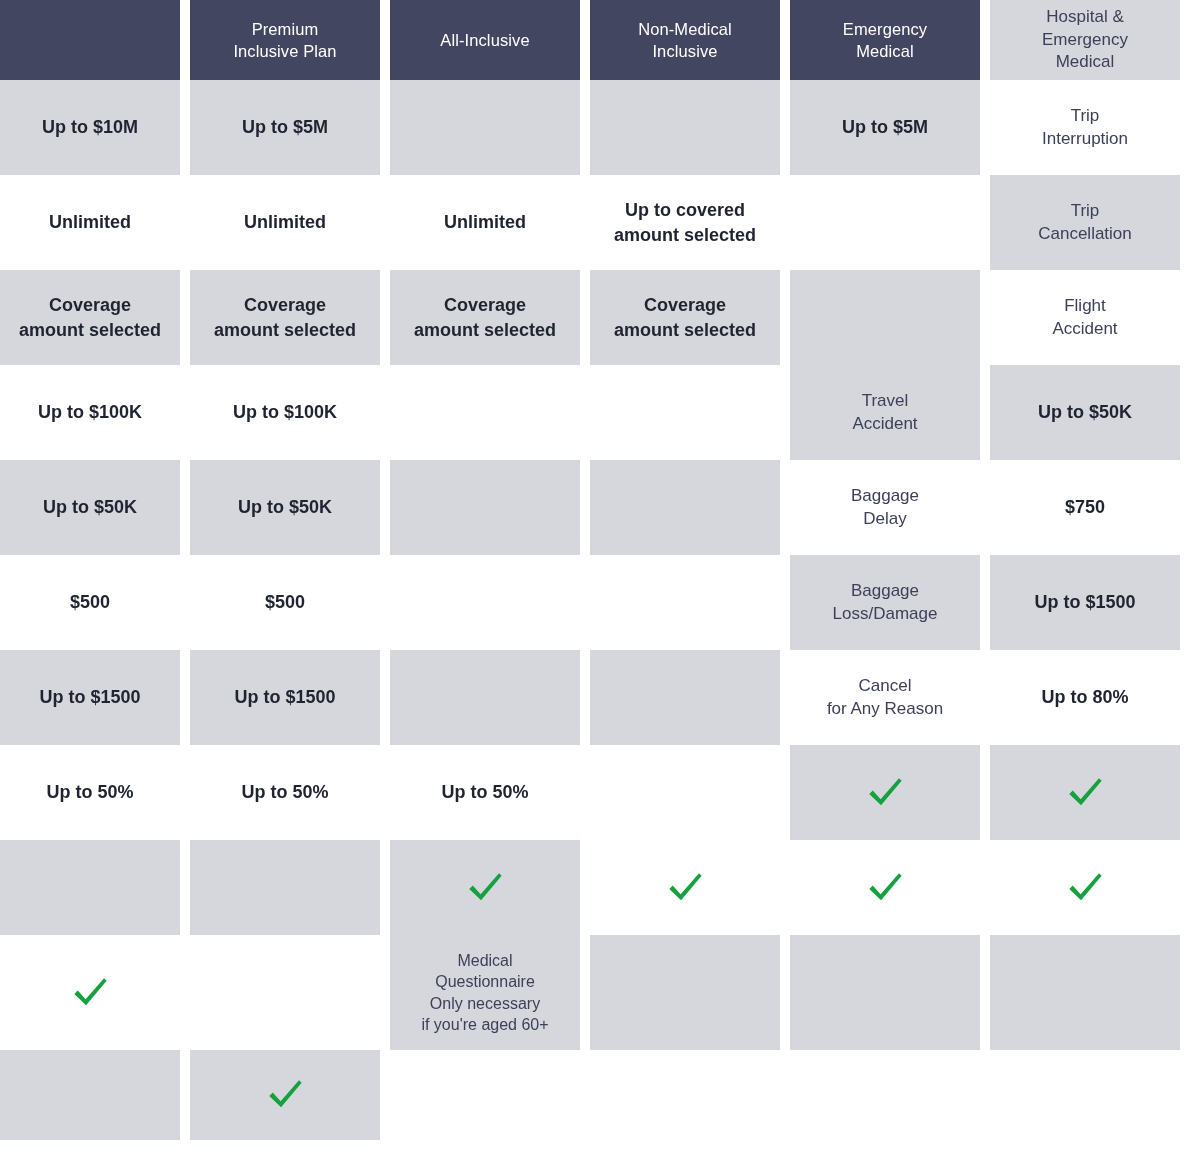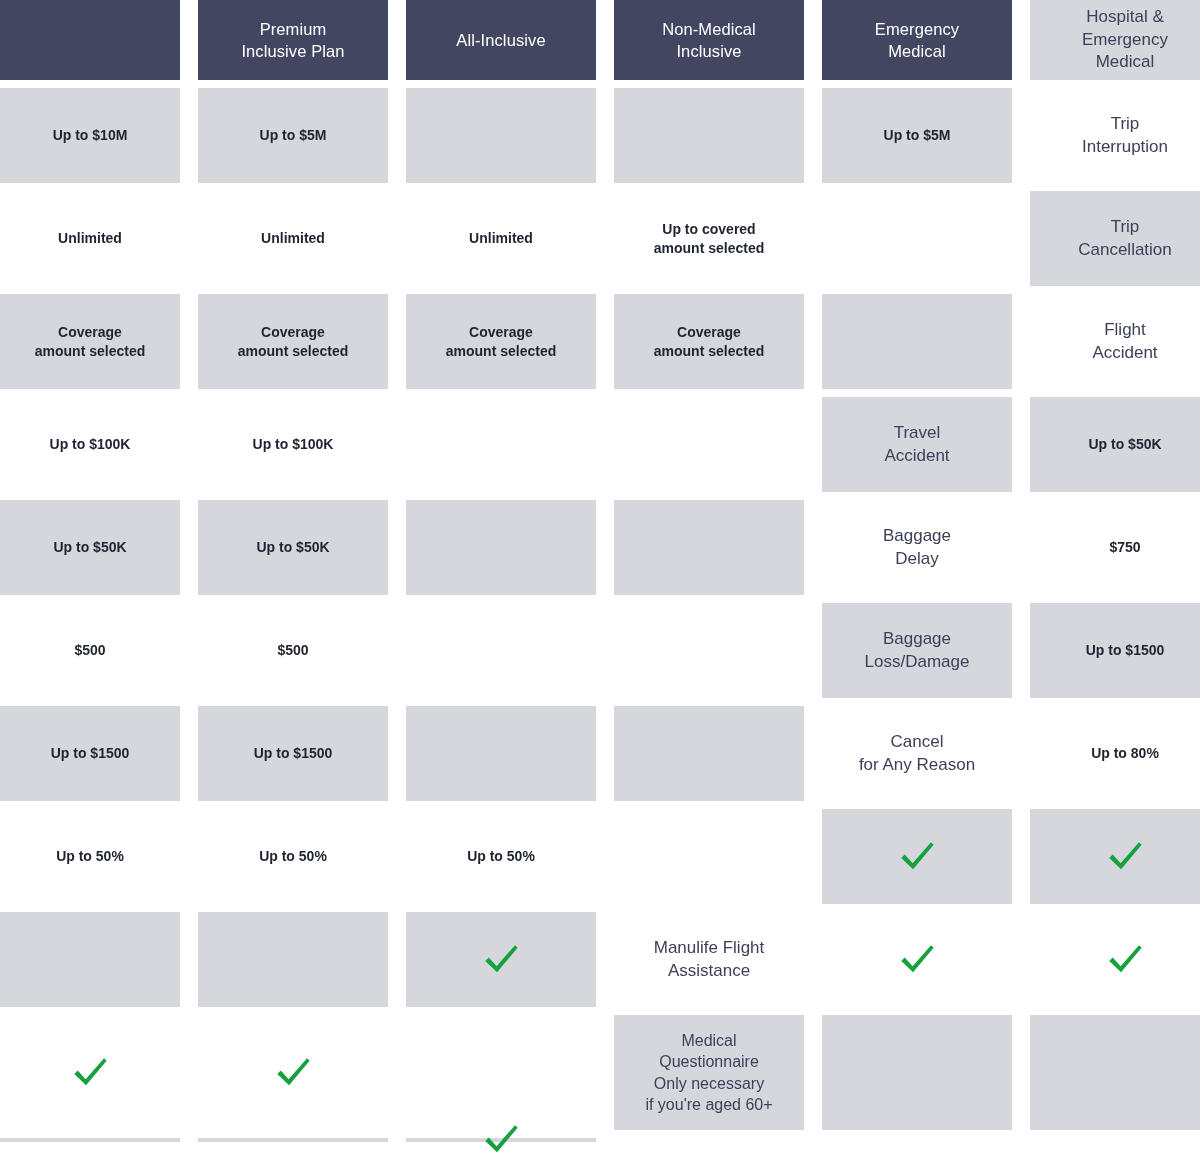"Premium" #table { gap: 8px -> none }
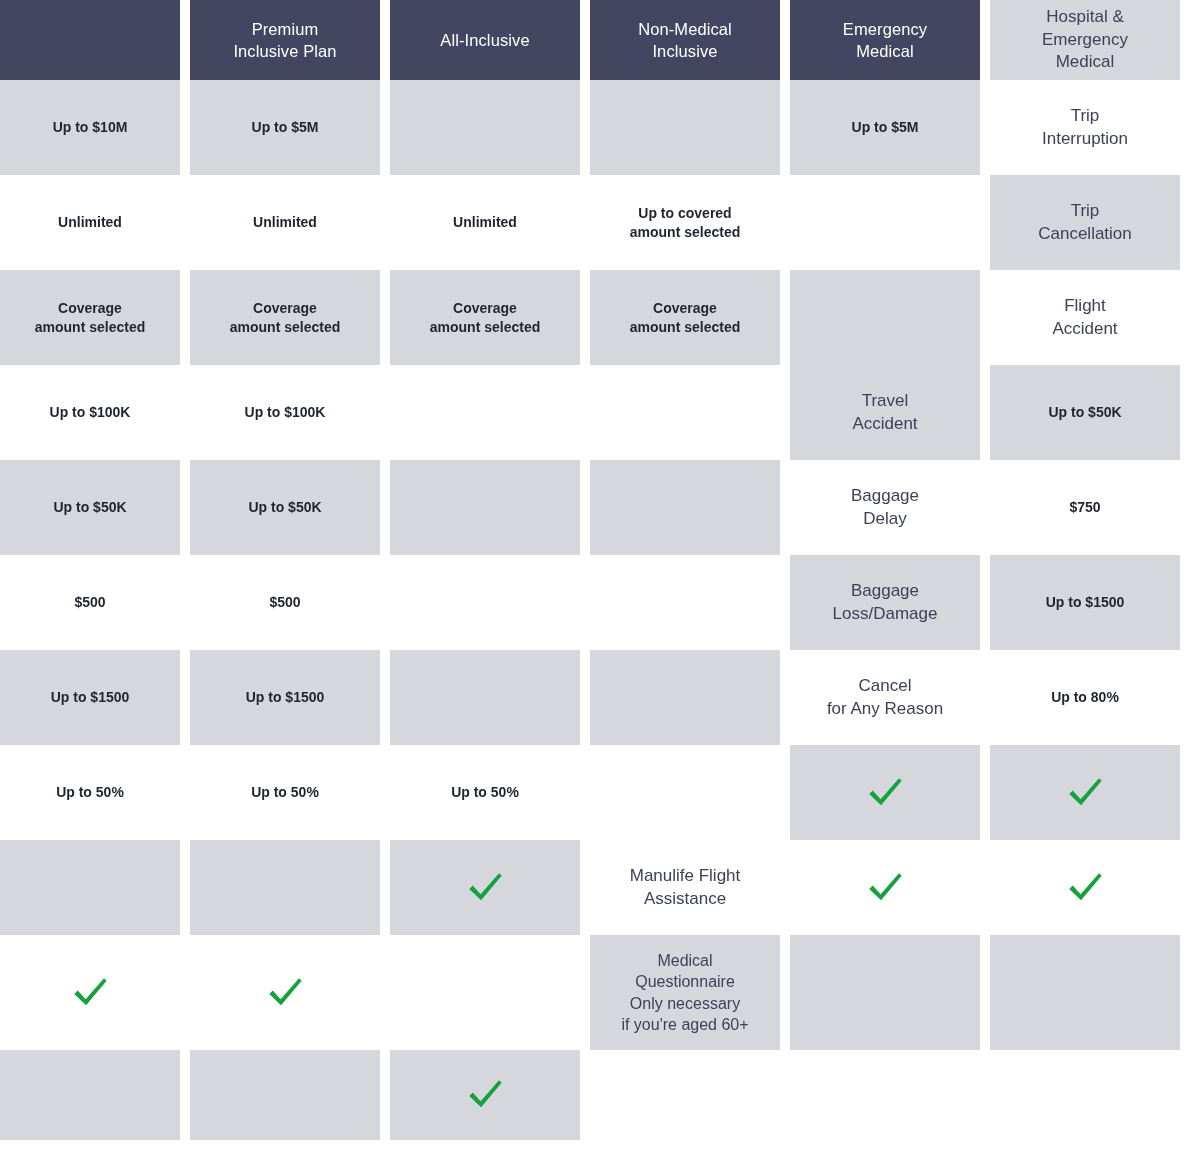"Up to $10M" .value .inner { font-size: 14px -> 18px }
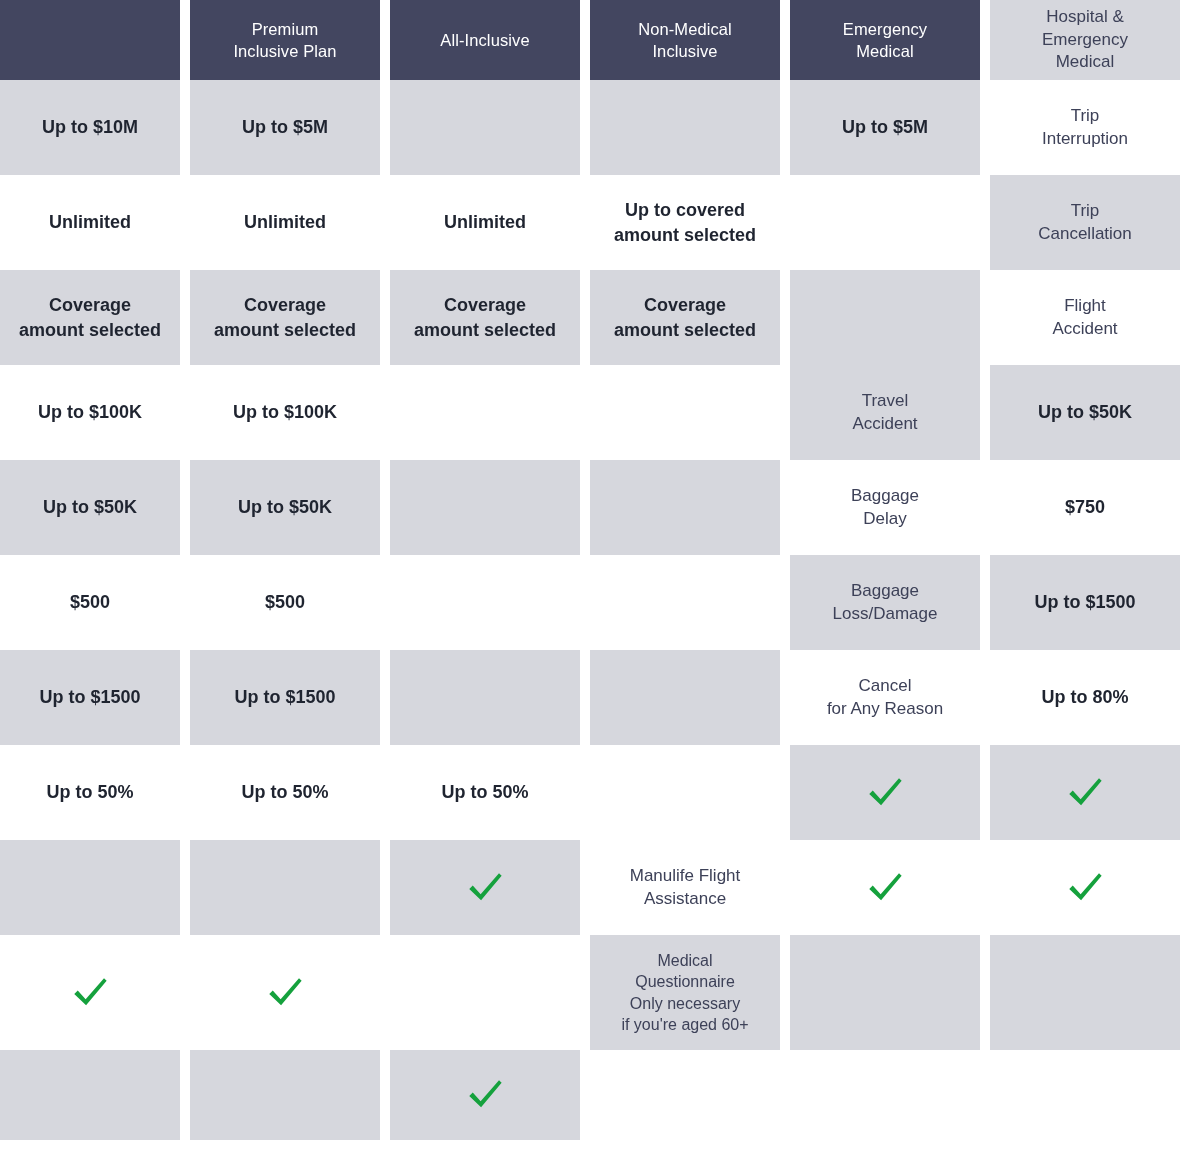"Manulife Flight" div.cellwrap { html: <div> <div> <div> <span>Manulife Flight</span> <span>Assistance</span> </div> </div> </div> -> none }
